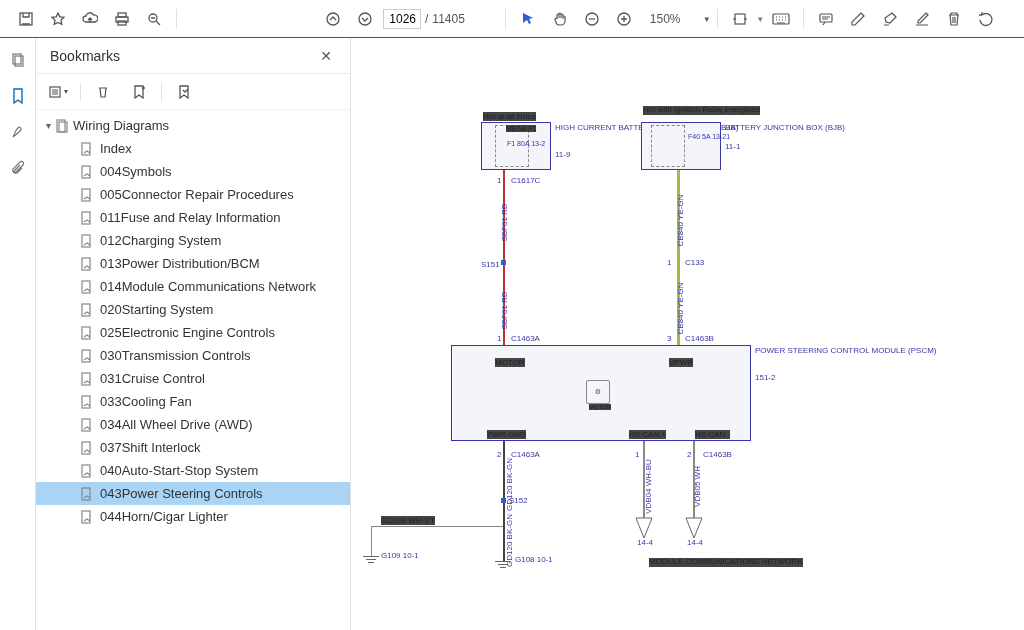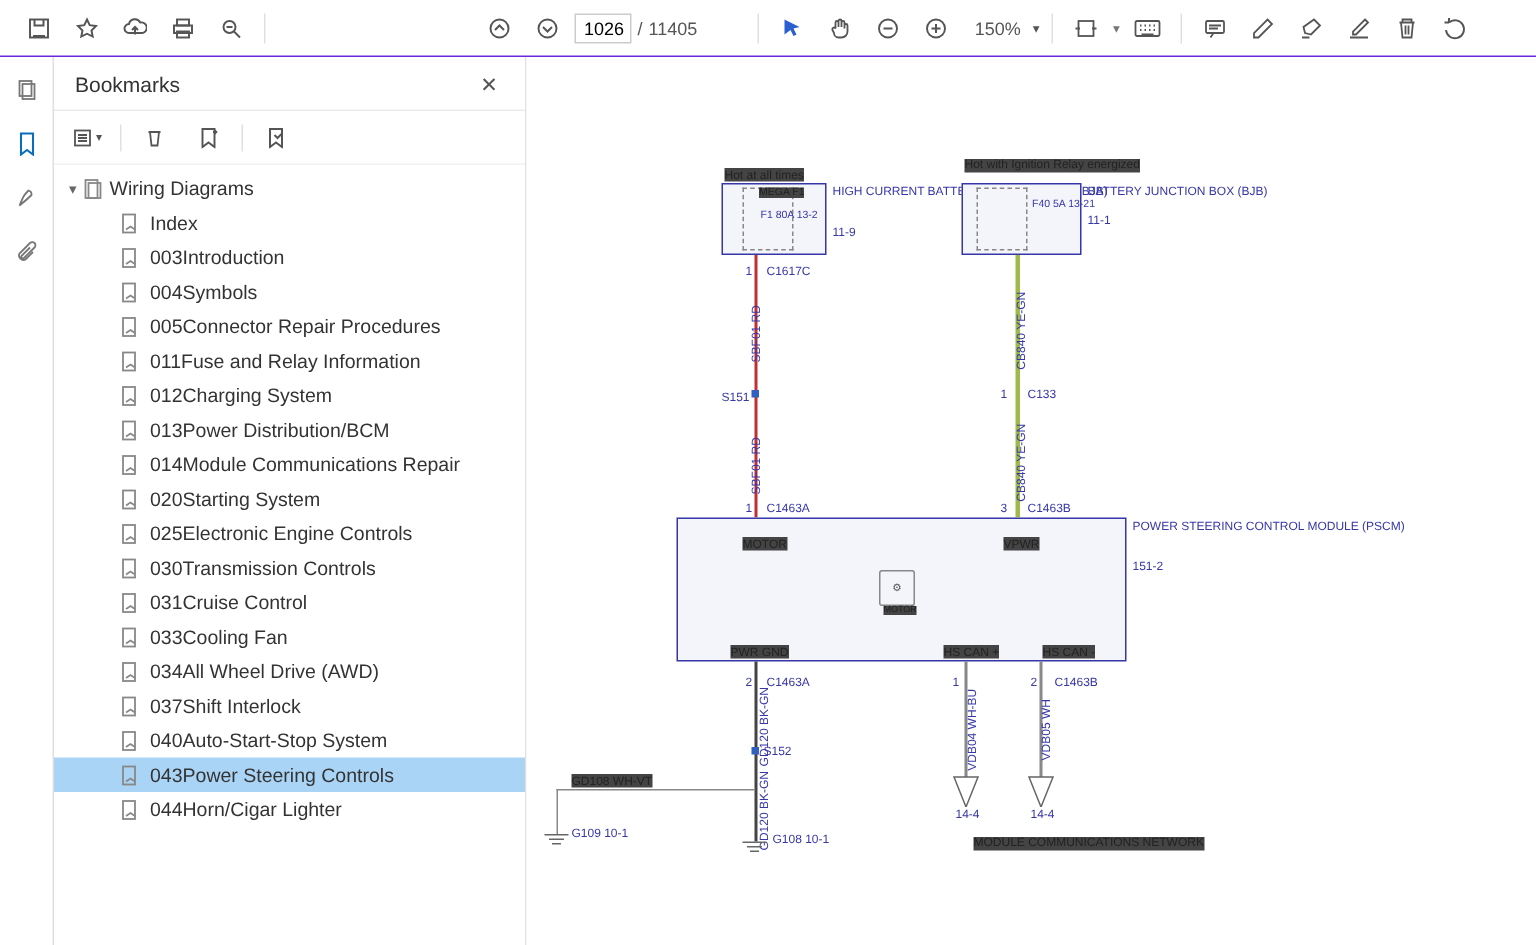"150%" div.page-box { gap: 8px -> 24px }
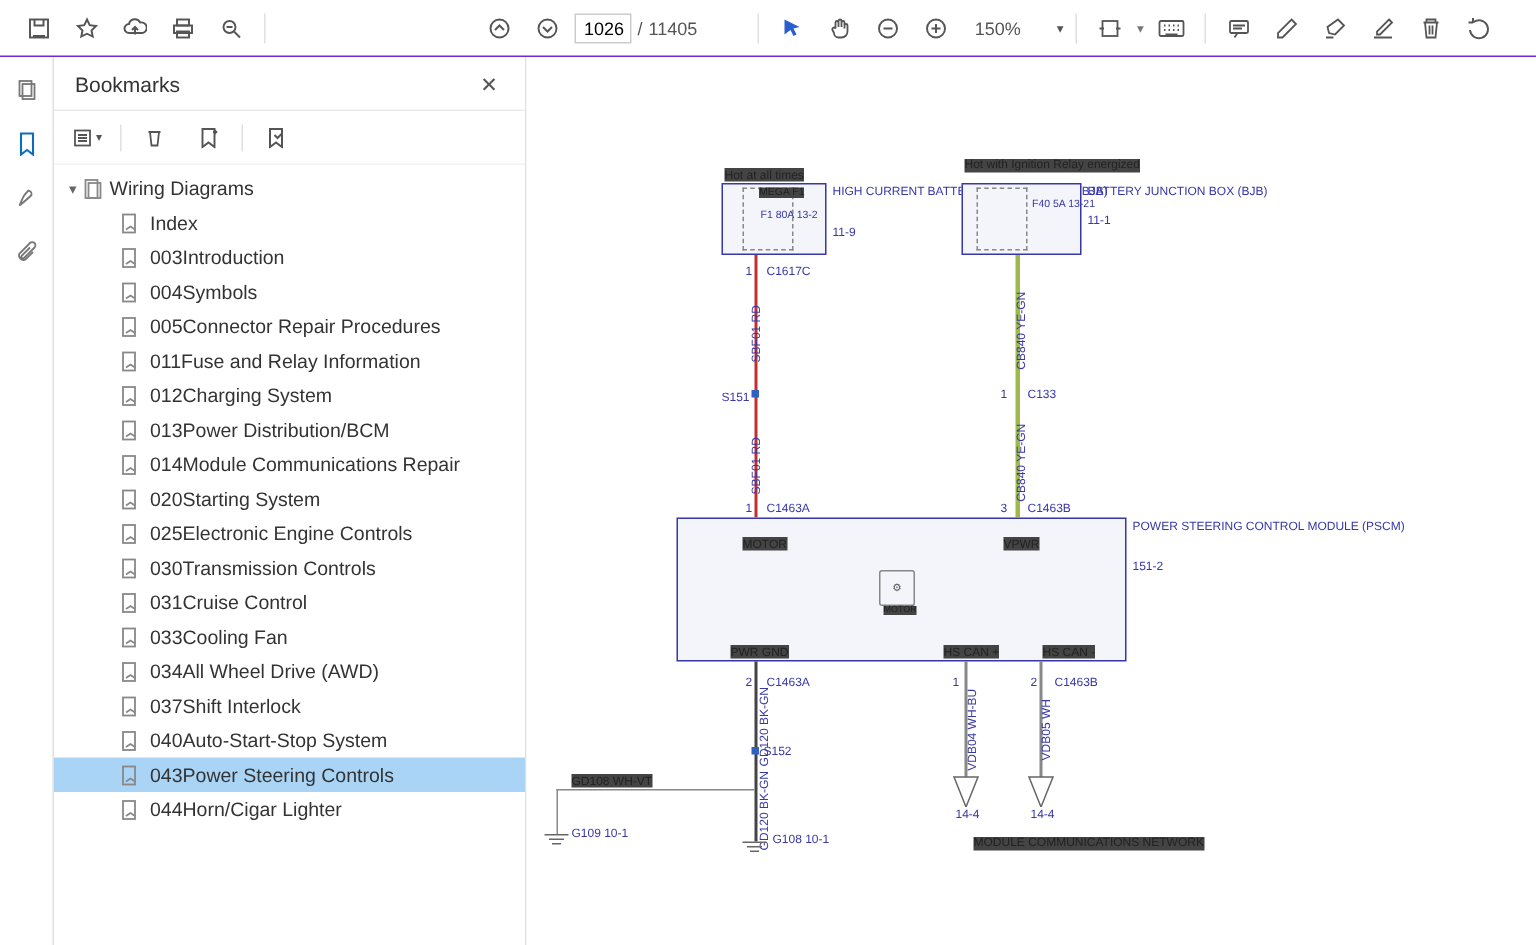"003Introduction" div.bm-item { html: <div> <svg> <rect></rect> <path></path> </svg> <span>003Introduction</span> </div> -> none }
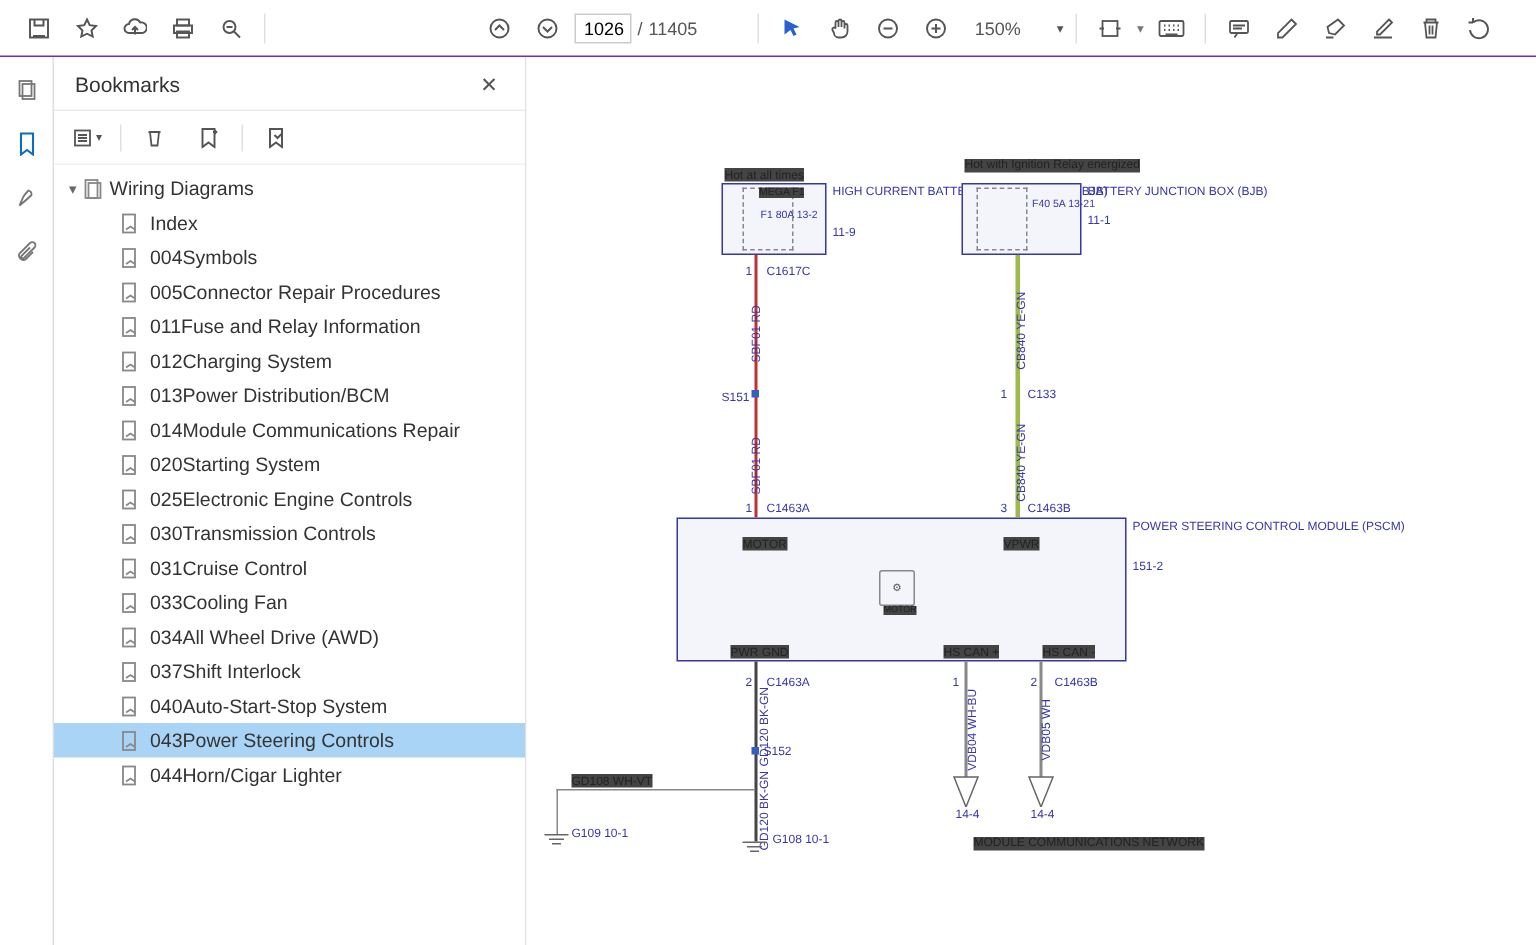"014Module Communications Repair" span { text: Repair -> Network }
